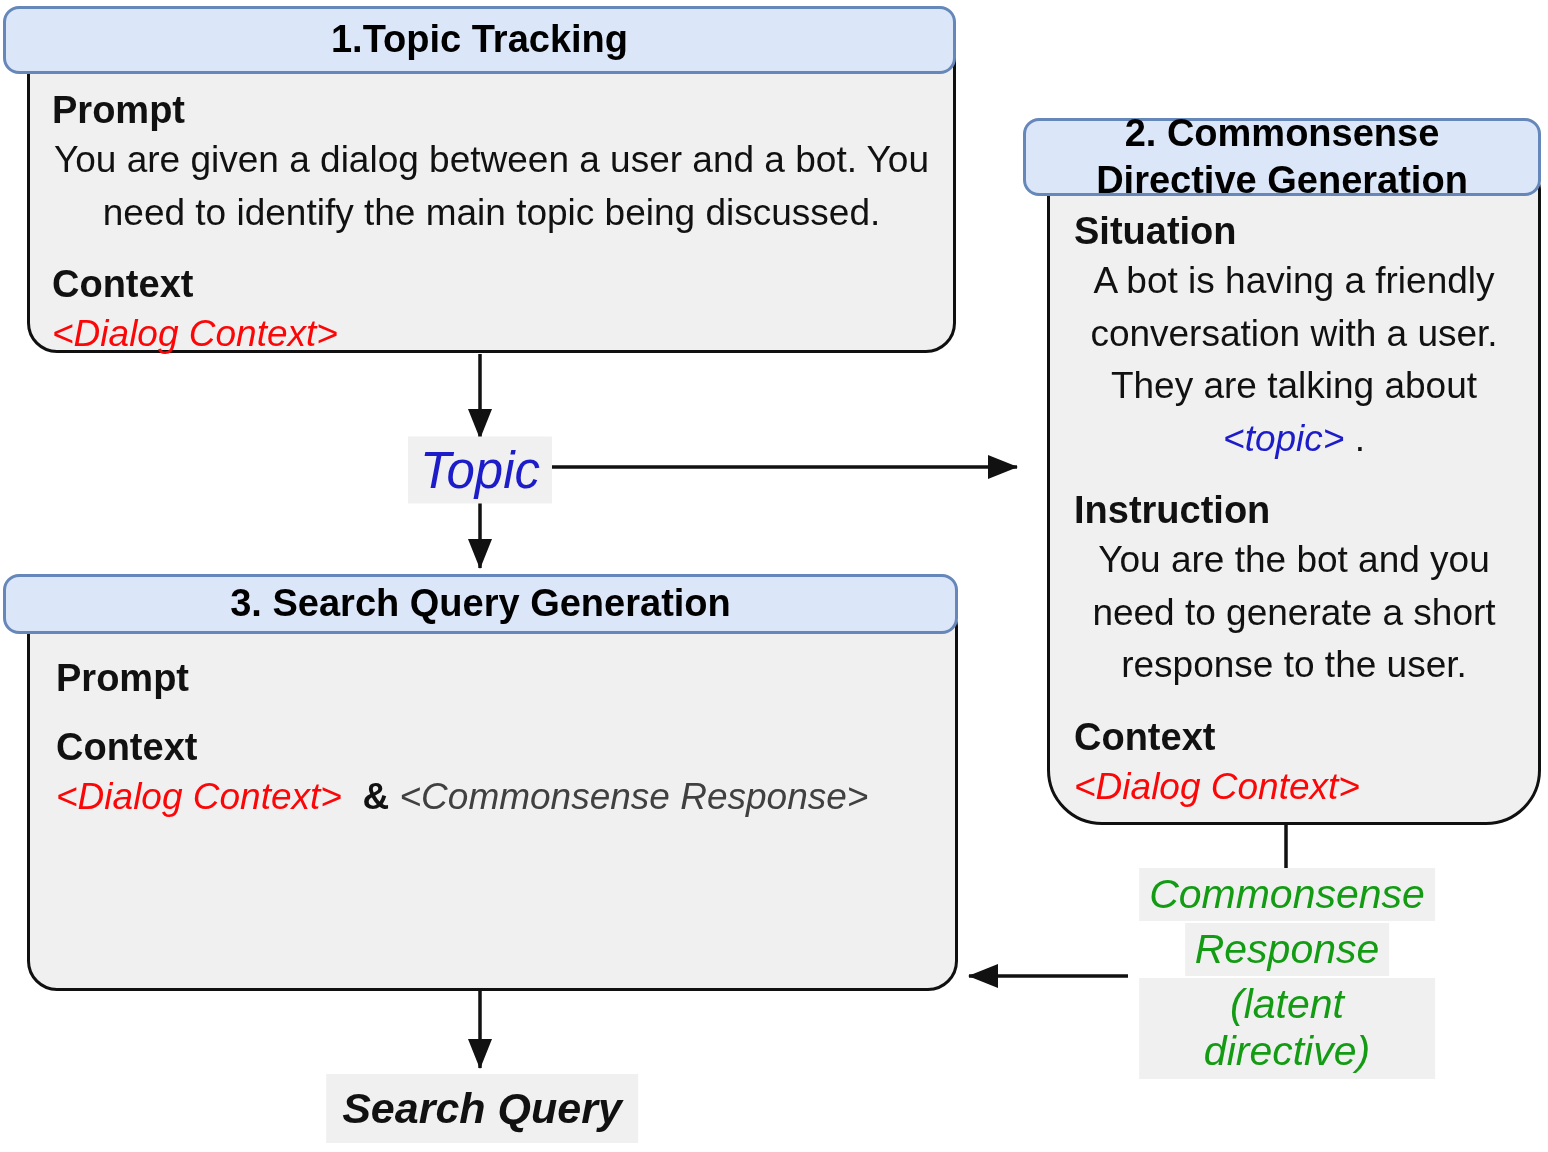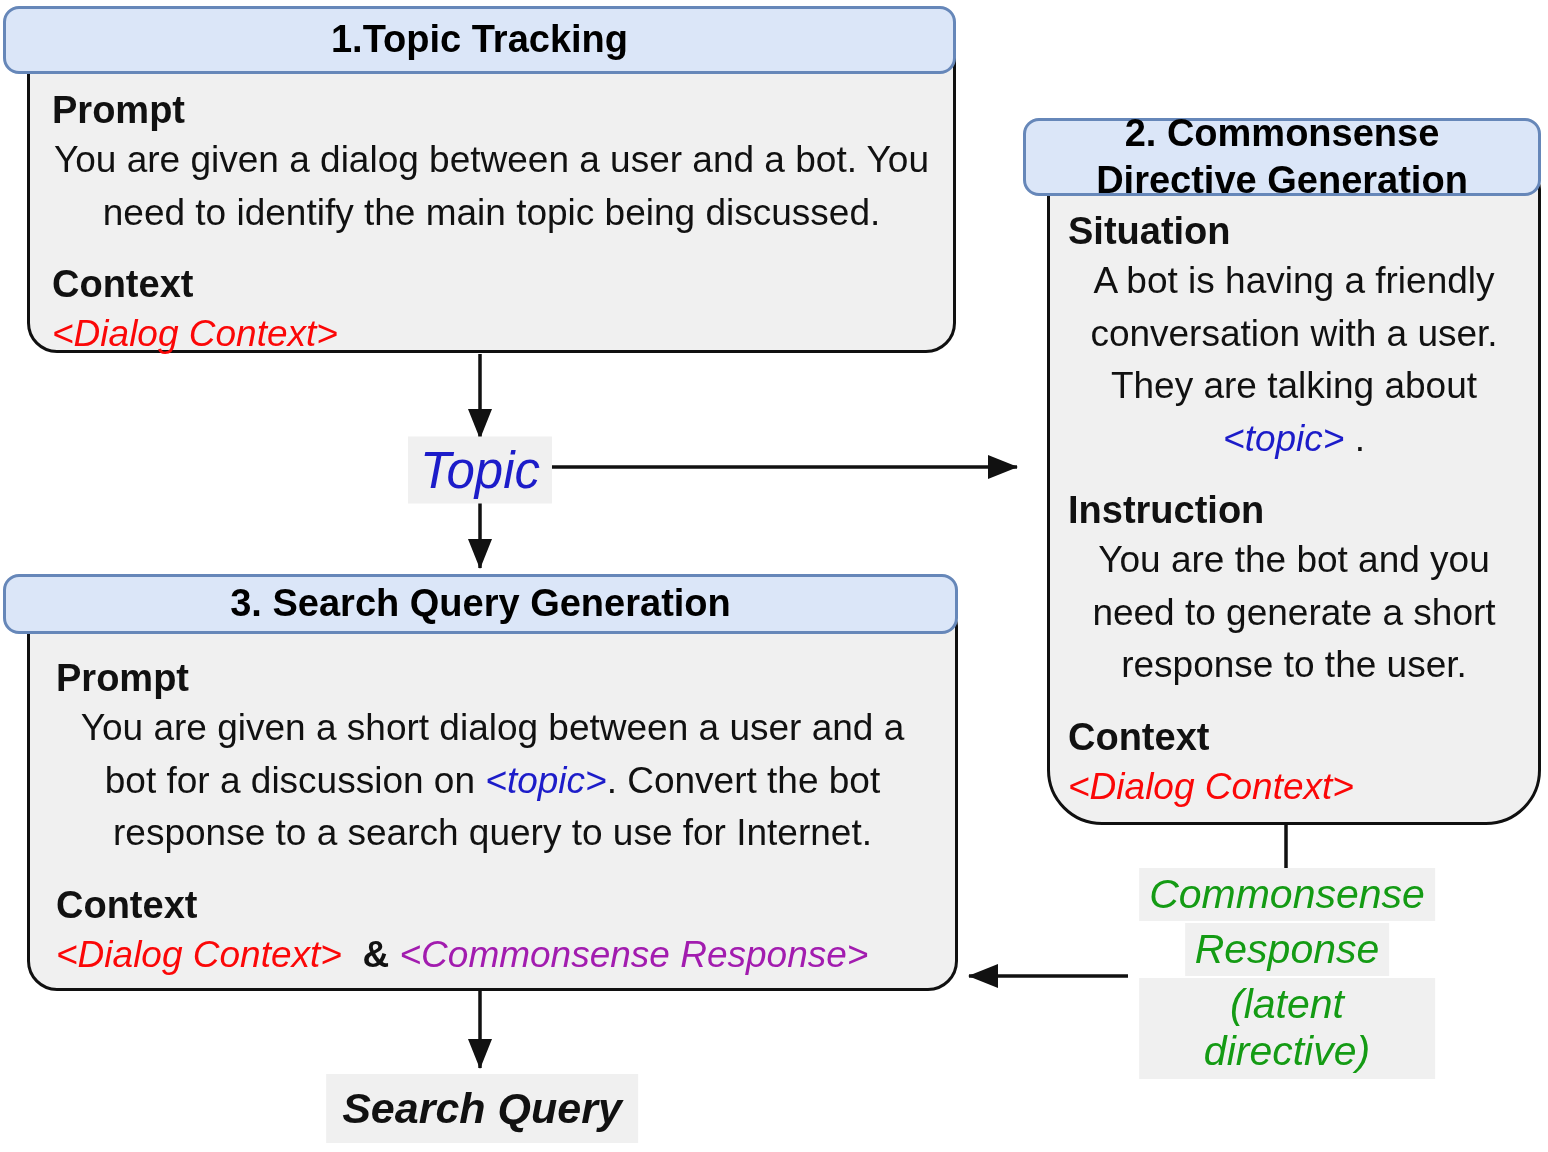"Situation" #box2 .panel-body { padding: 36px 18px 0 -> 36px 24px 0 }
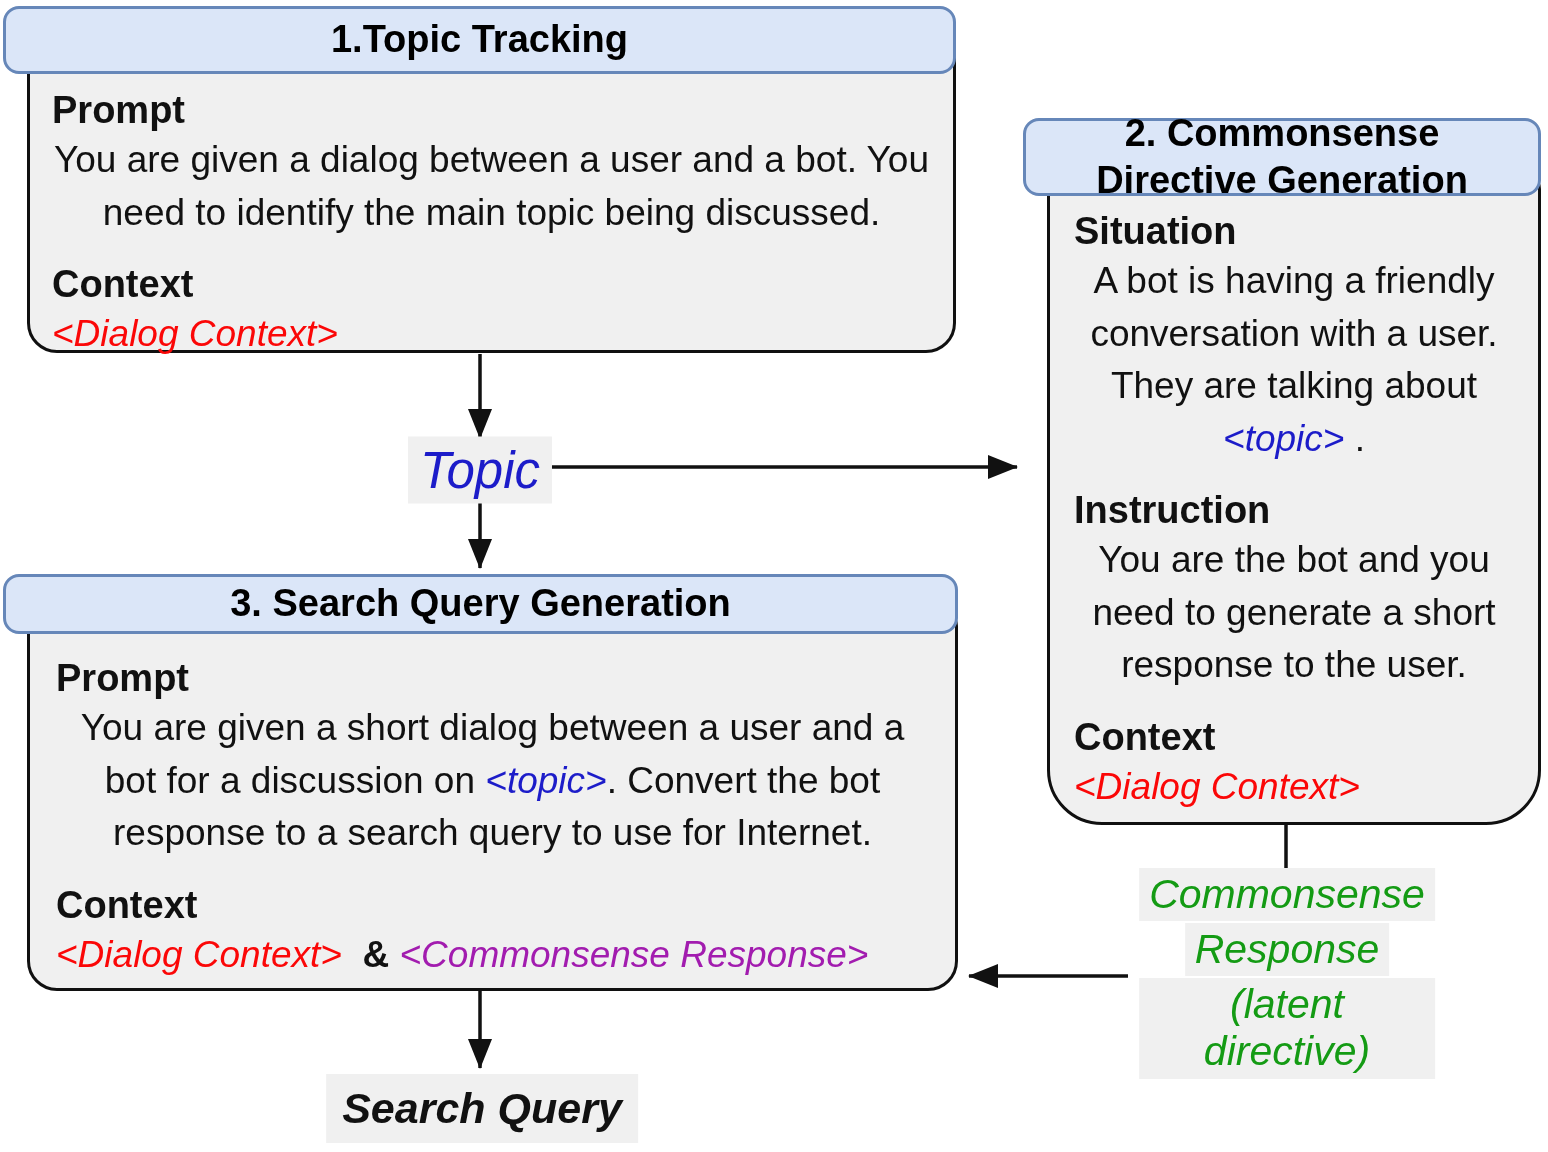"You are given a short" p.txt { html: <p><span>You are given a short dialog between a user and a bot for a discussion on </span><span>&lt;topic&gt;</span><span>. Convert the bot response to a search query to use for Internet.</span></p> -> none }
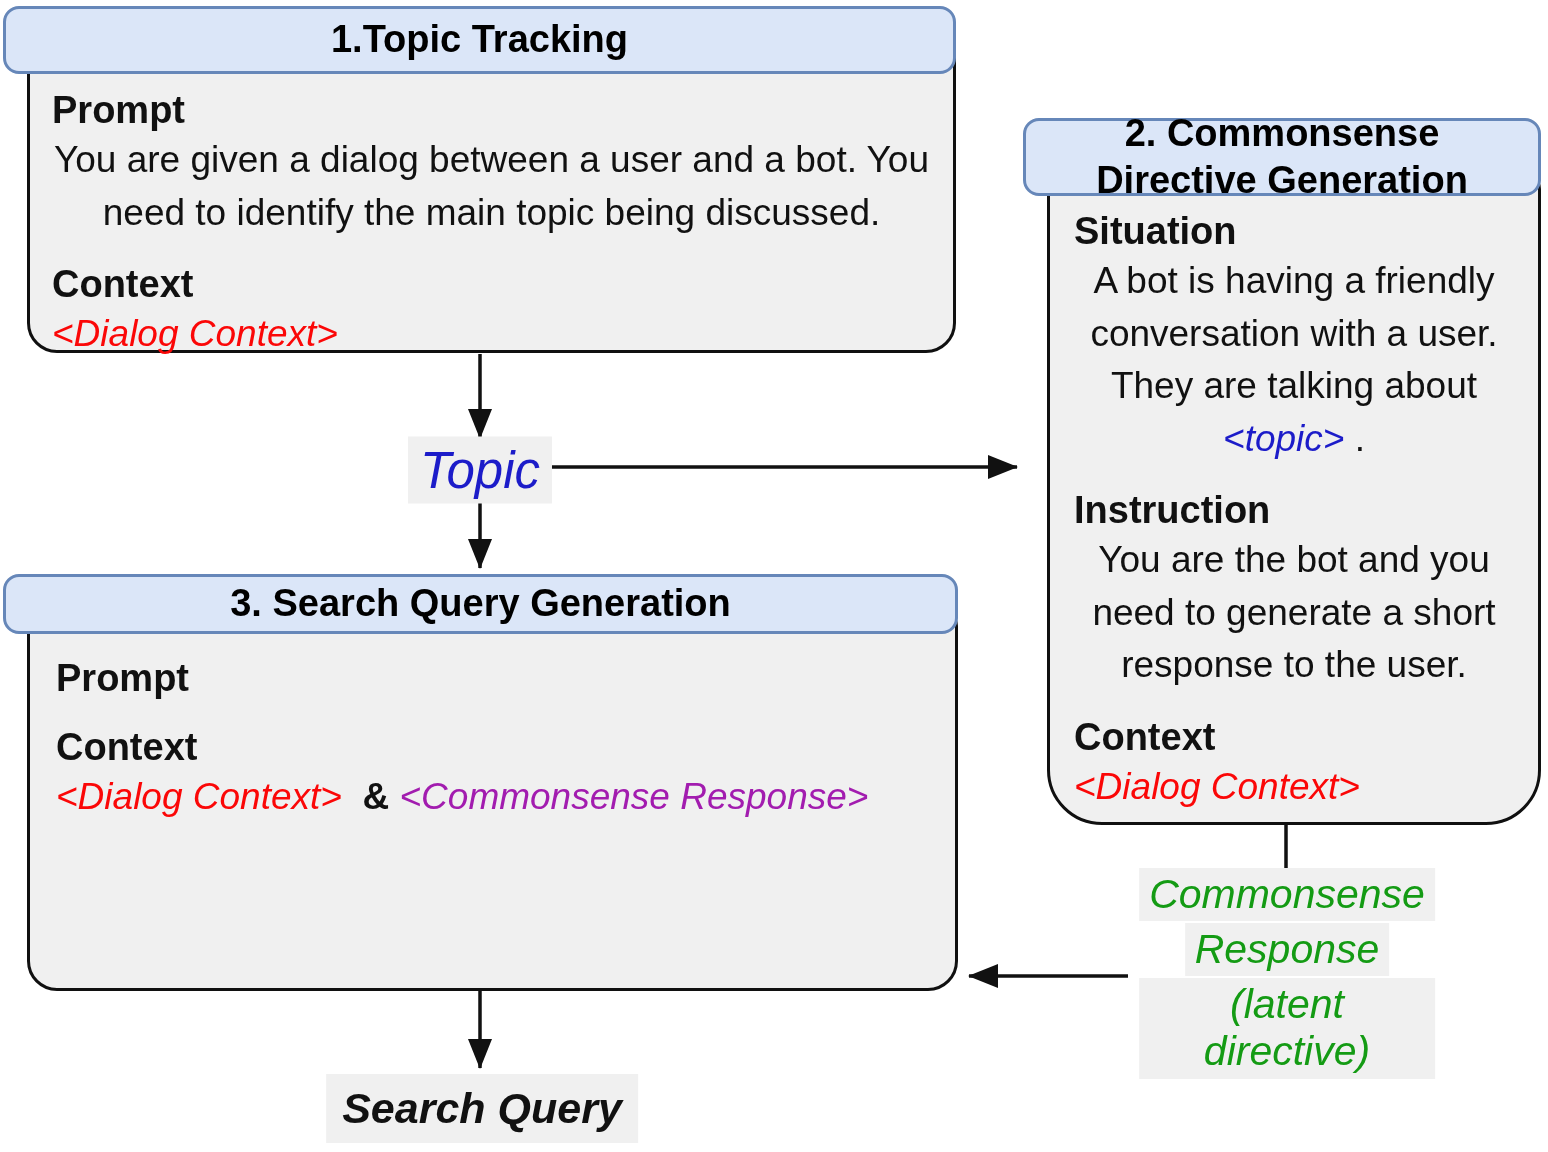"<Commonsense Response>" .green { color: #a21caf -> #404040 }
